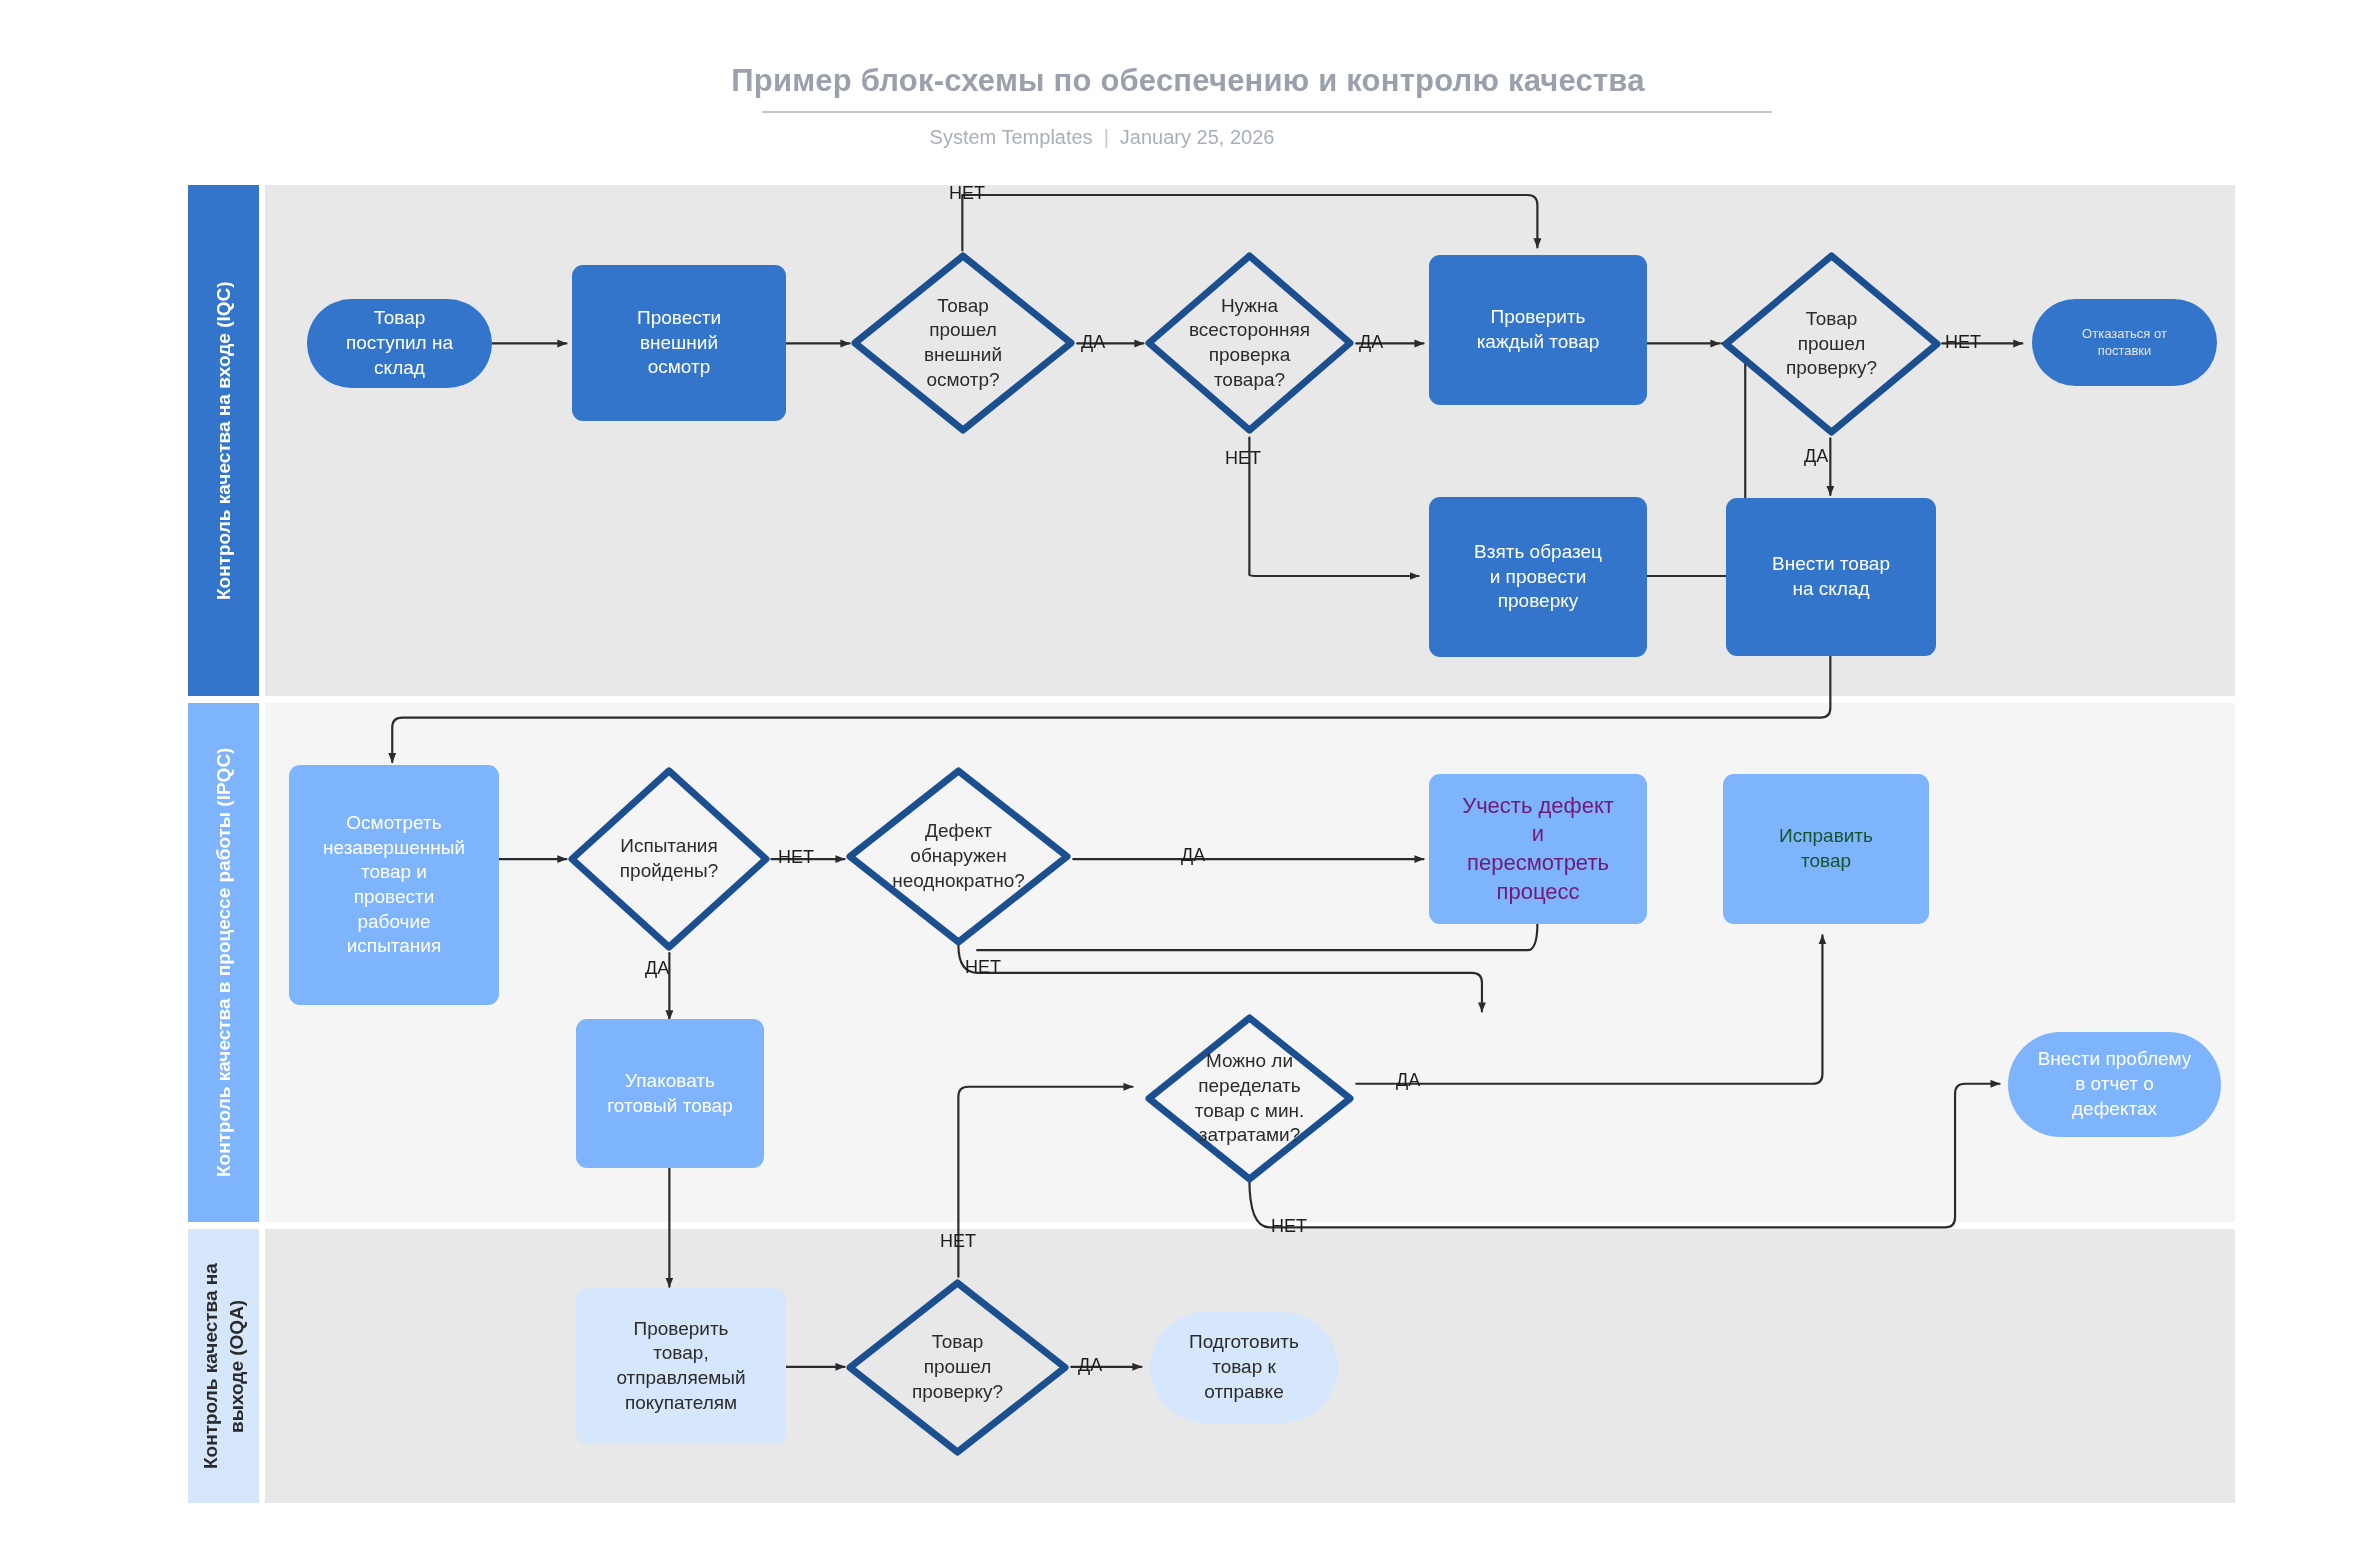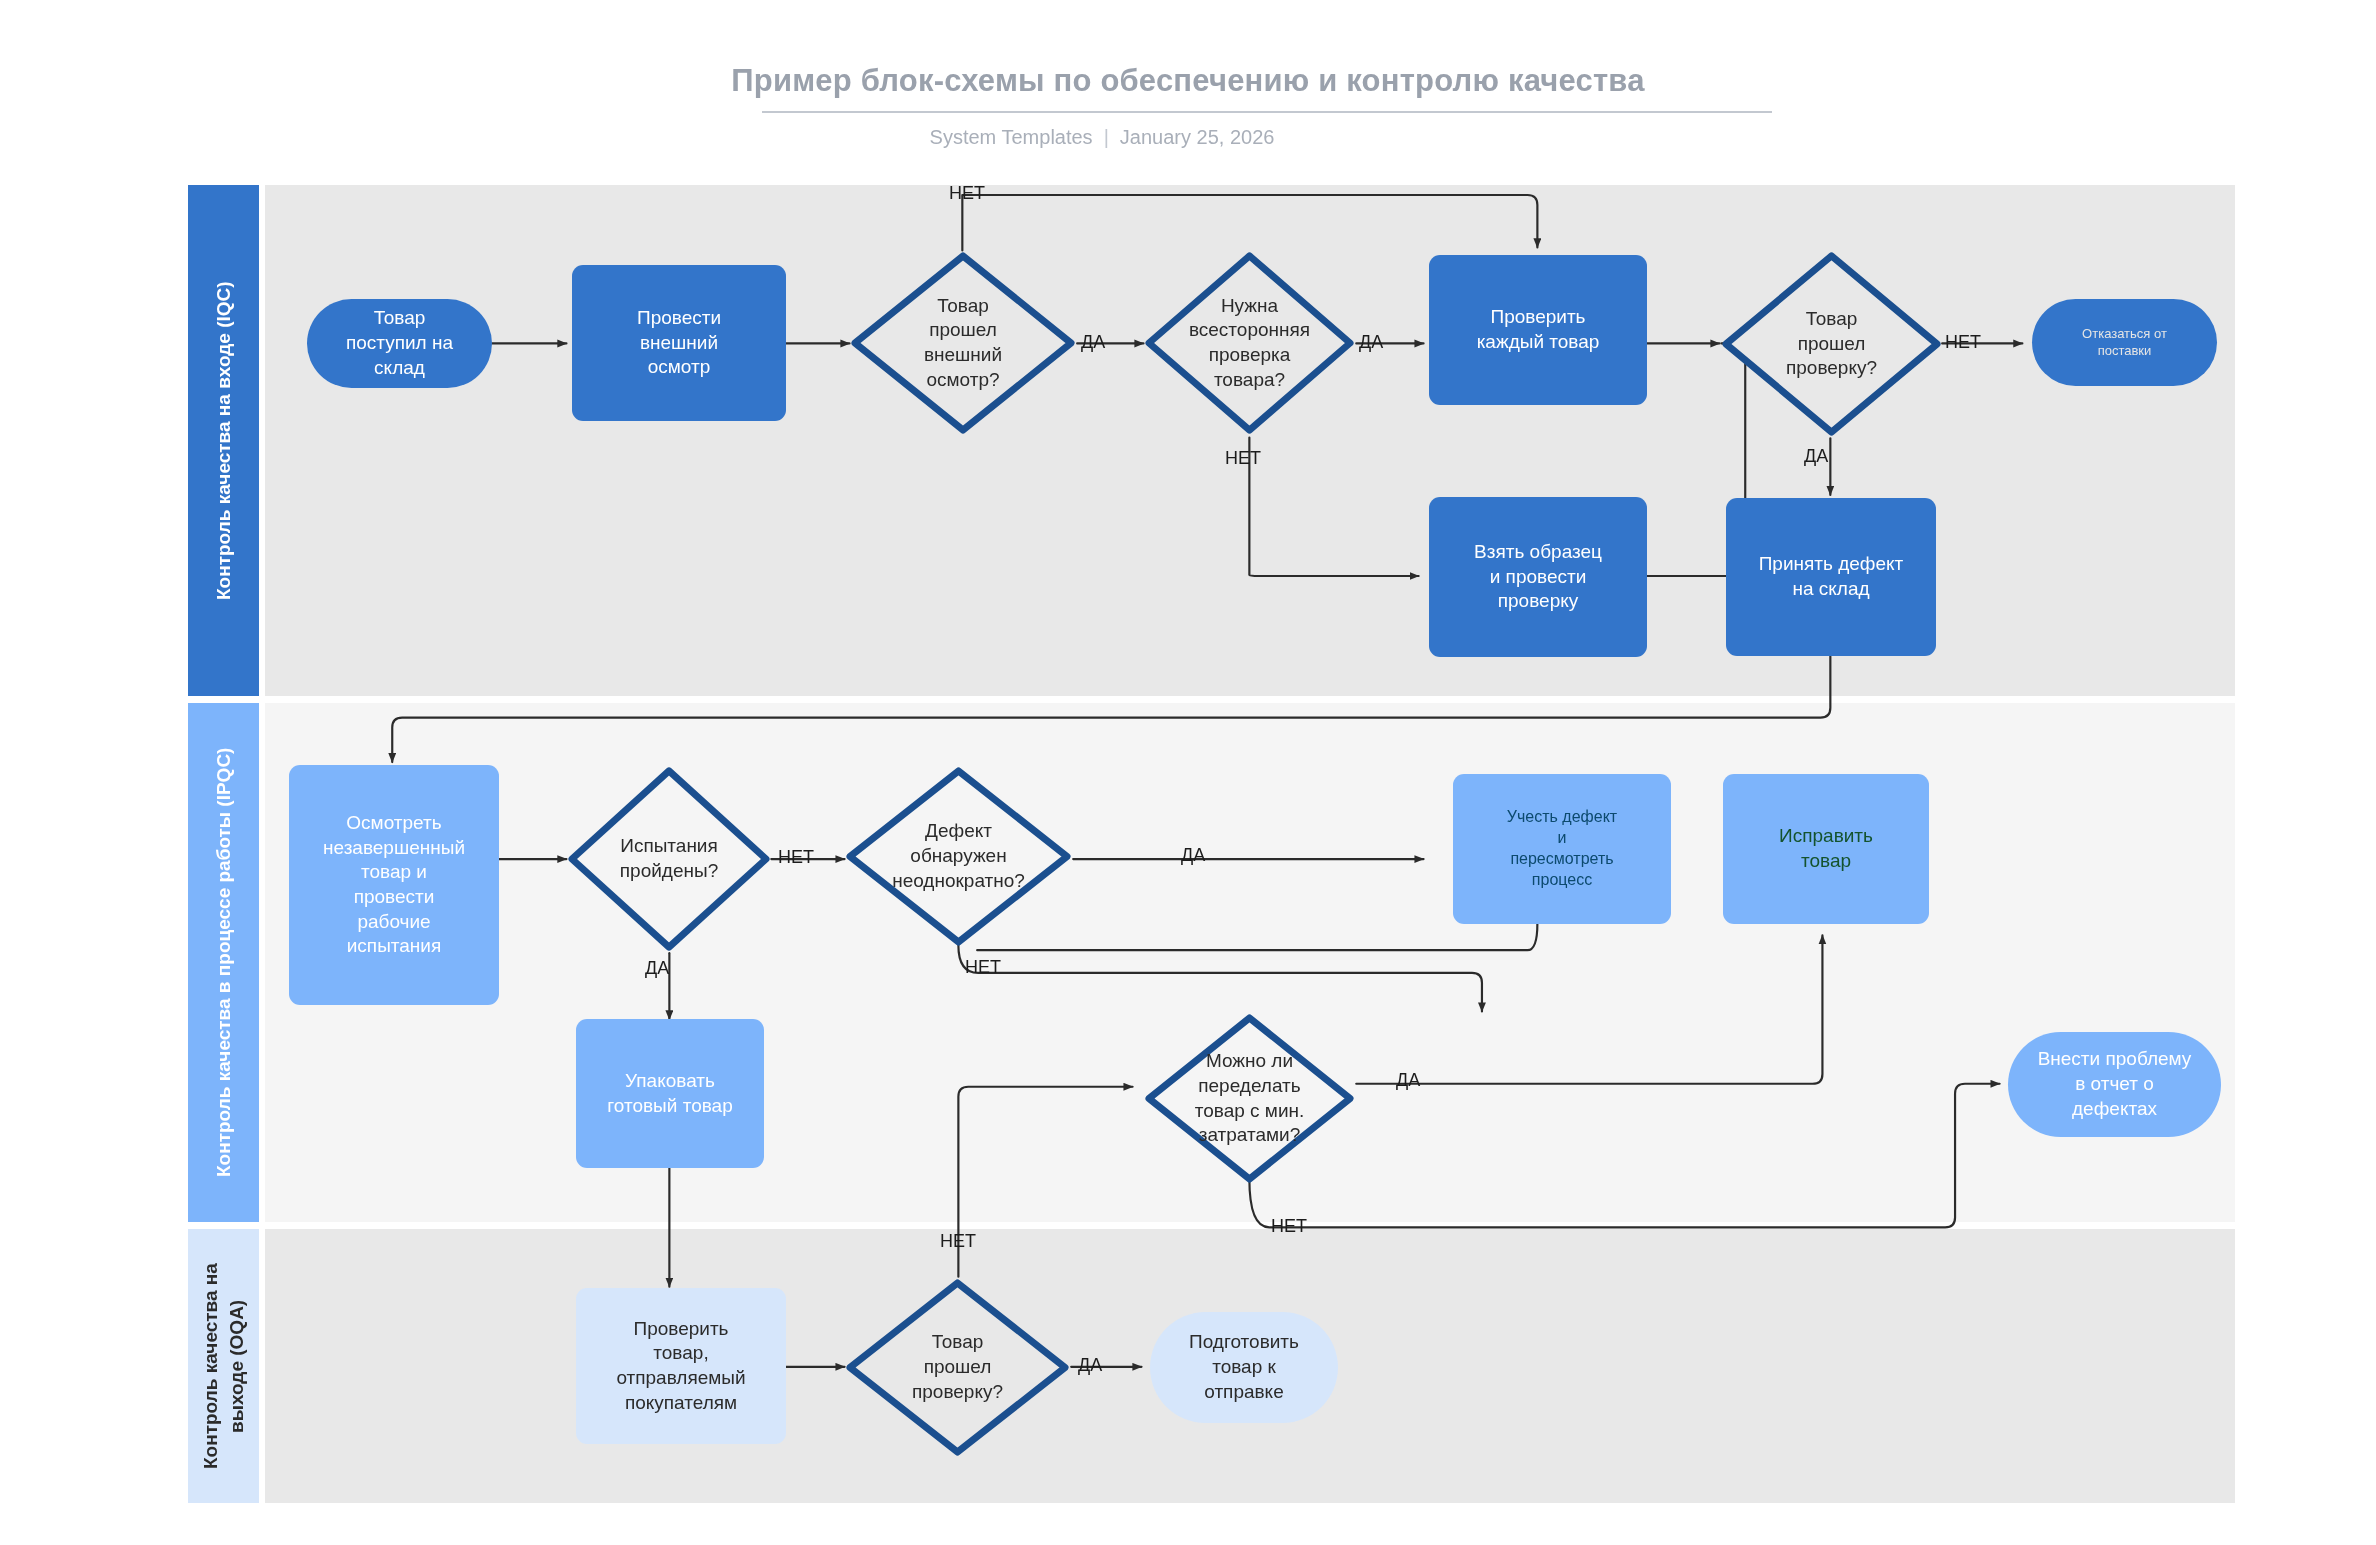"Принять дефект" div.node { text: Принять дефект -> Внести товар }
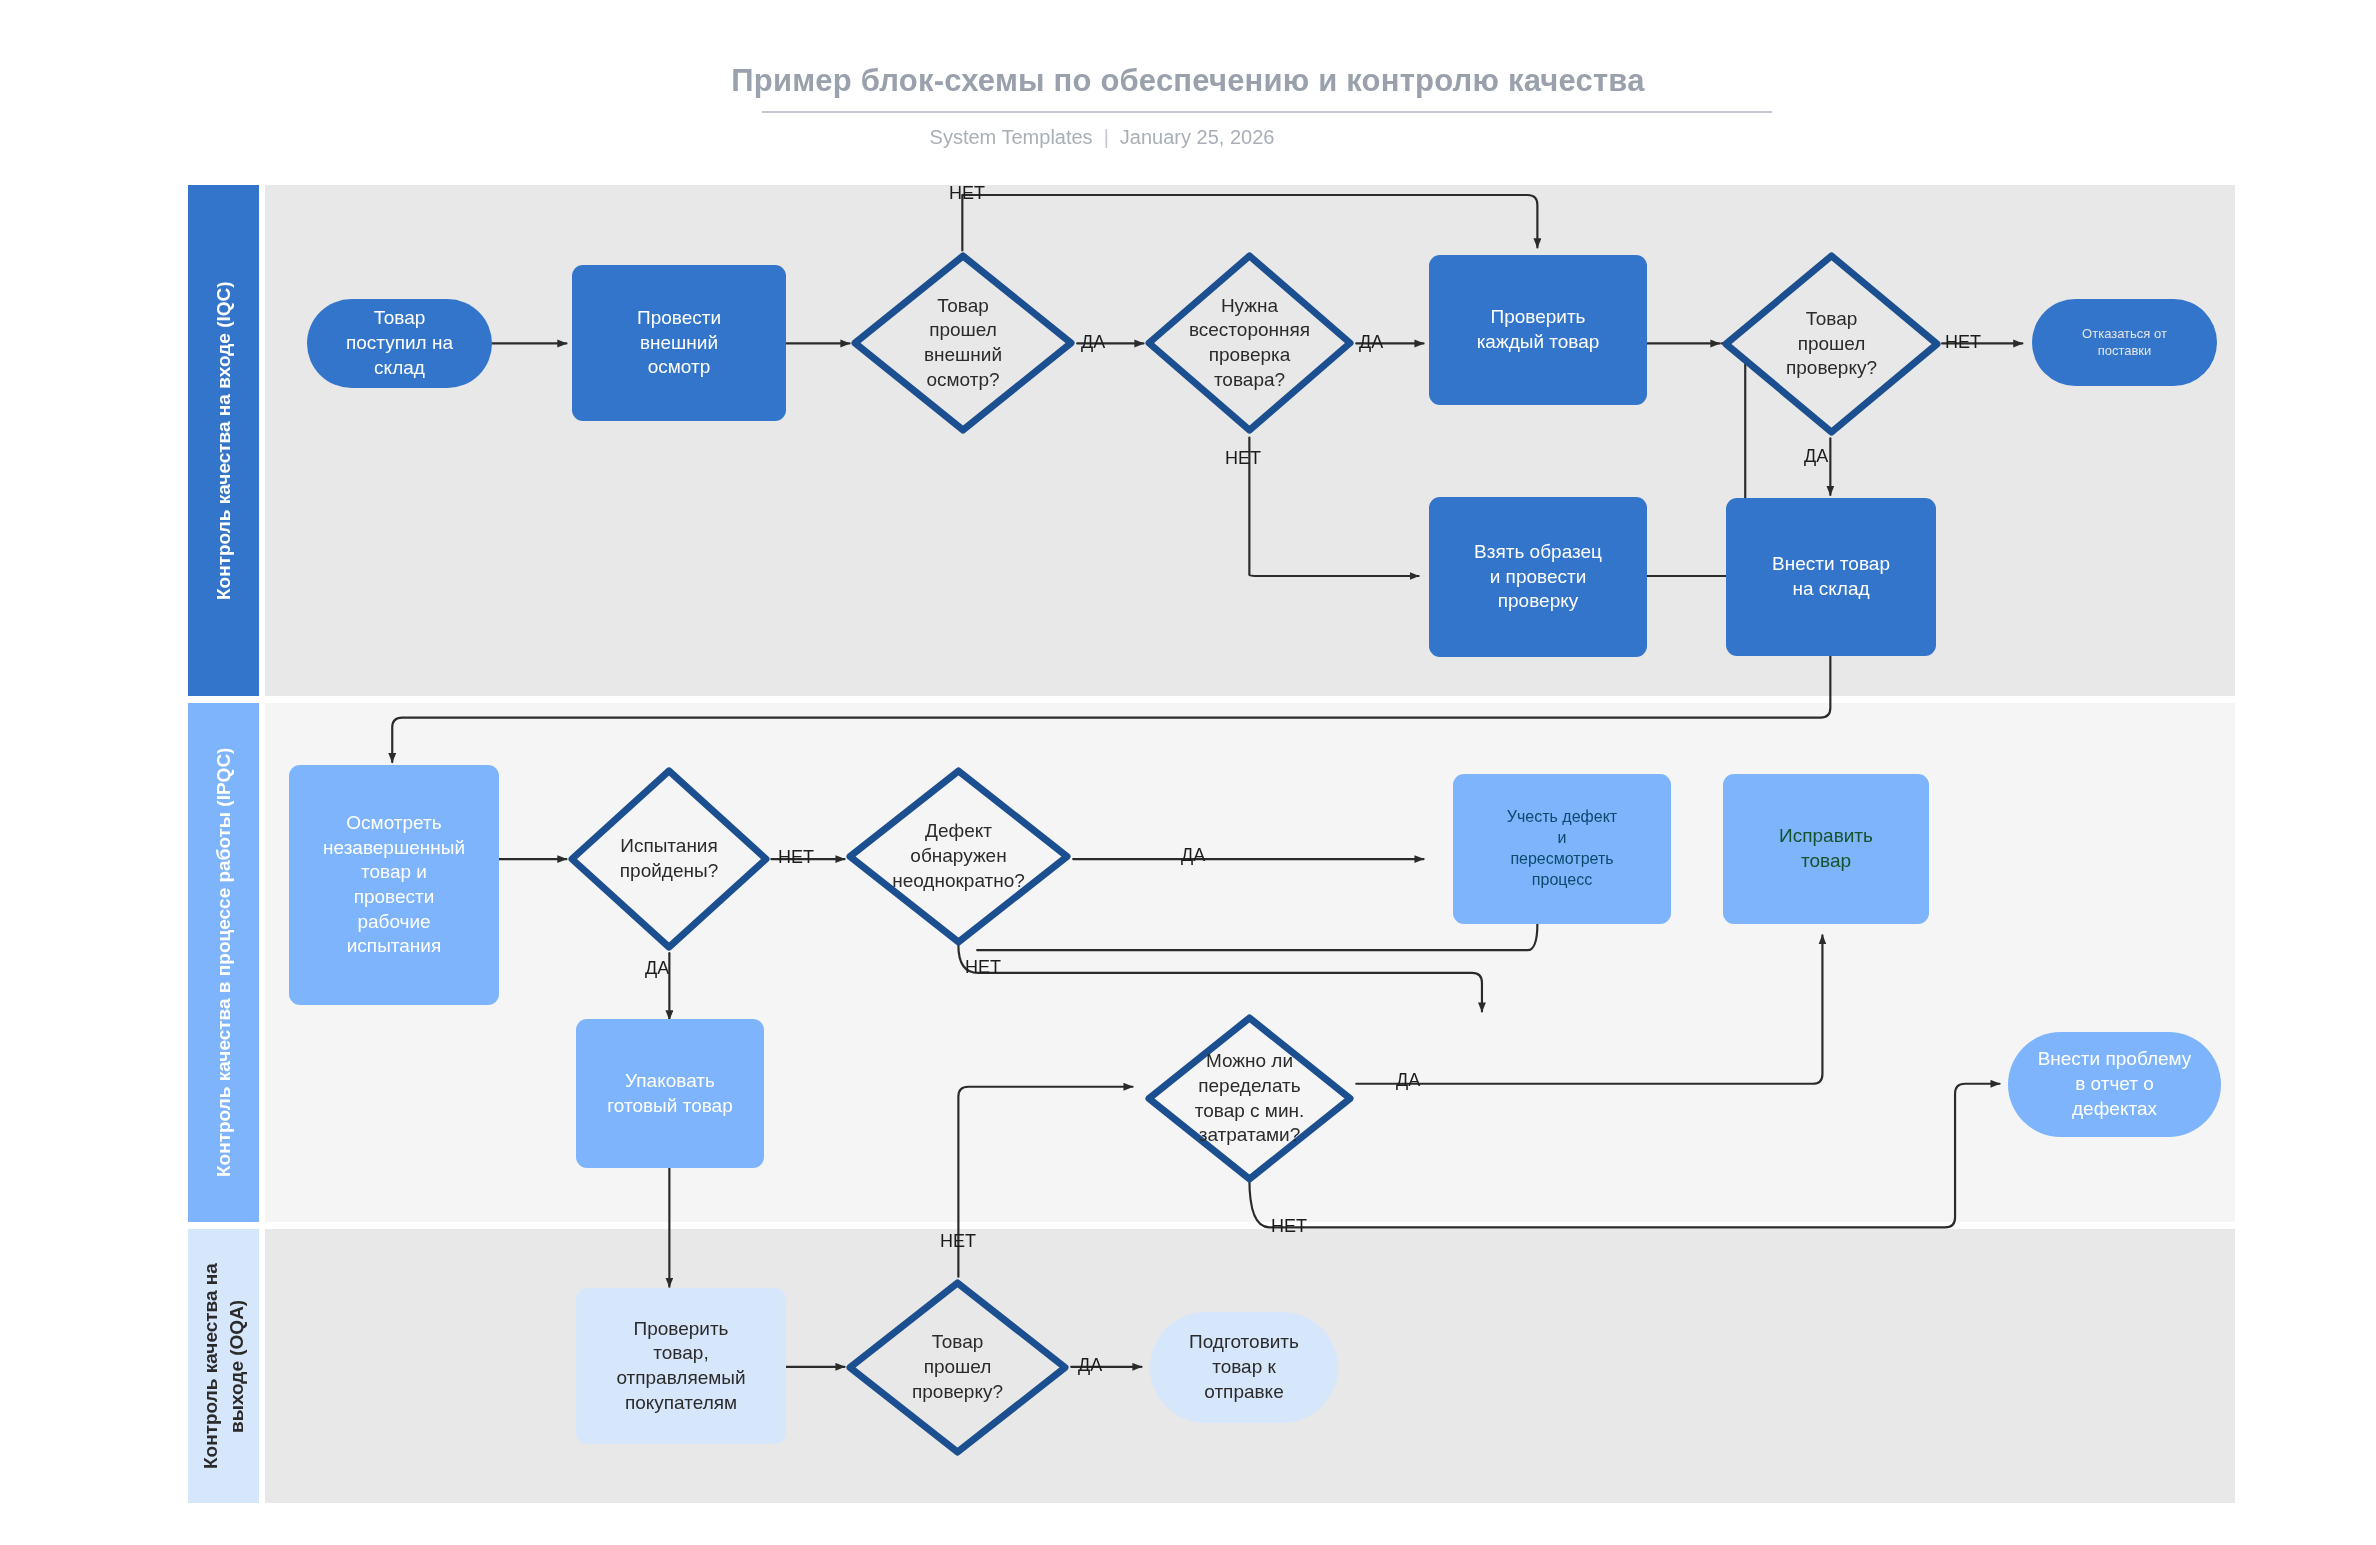"Учесть дефект" div.node { color: #0c4a6e -> #701a75; font-size: 16px -> 22px; margin-left: 24px -> none }
